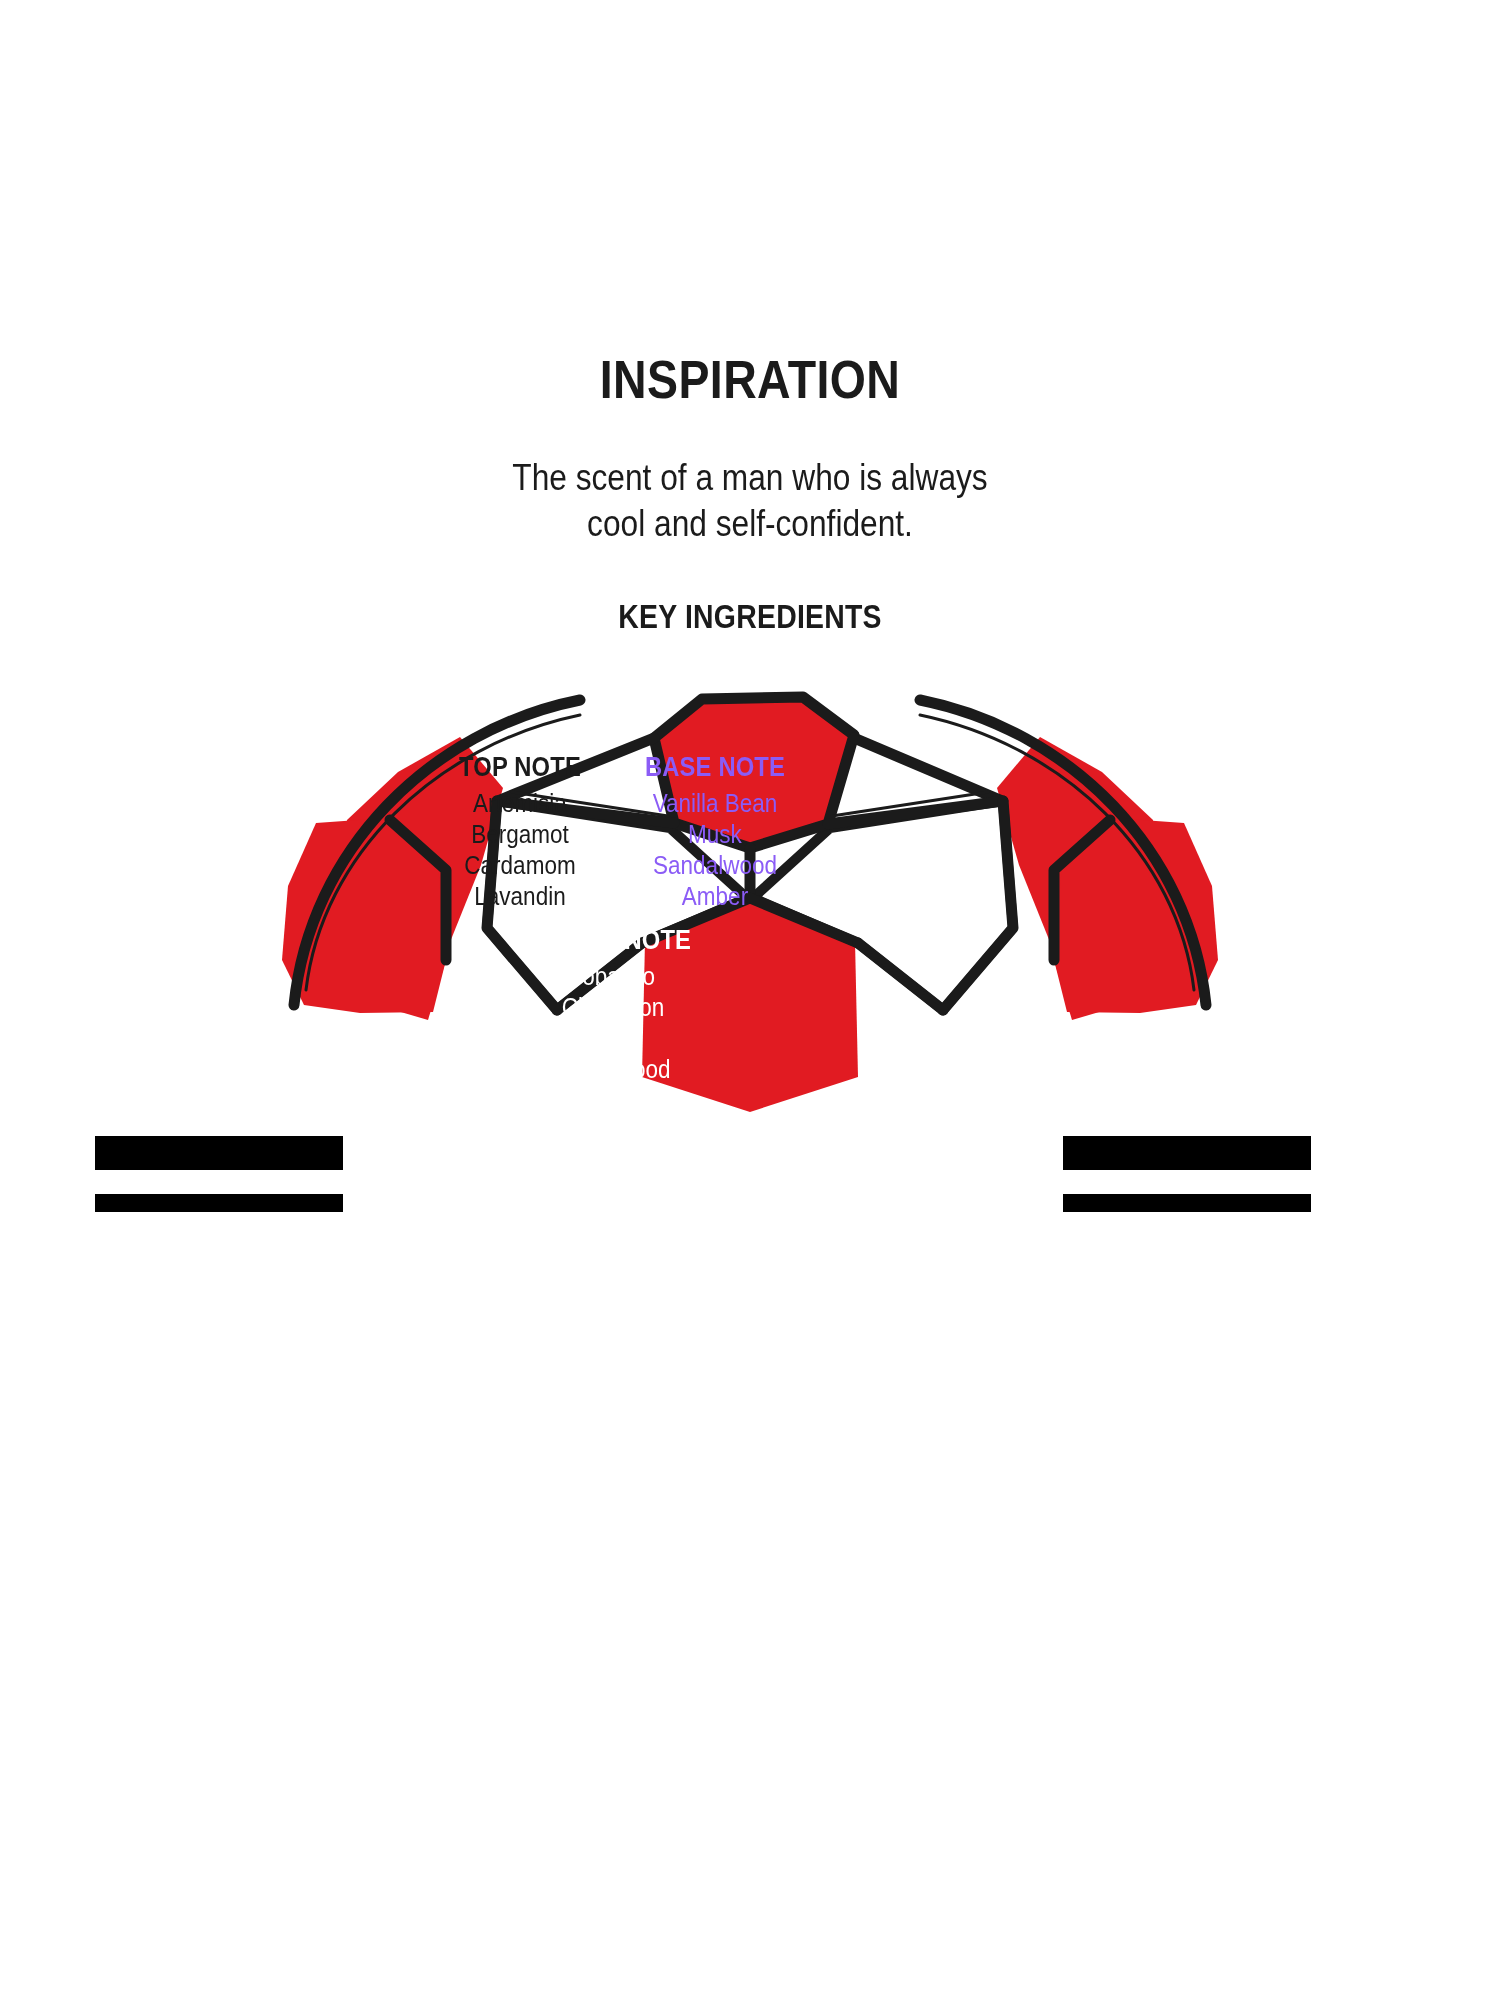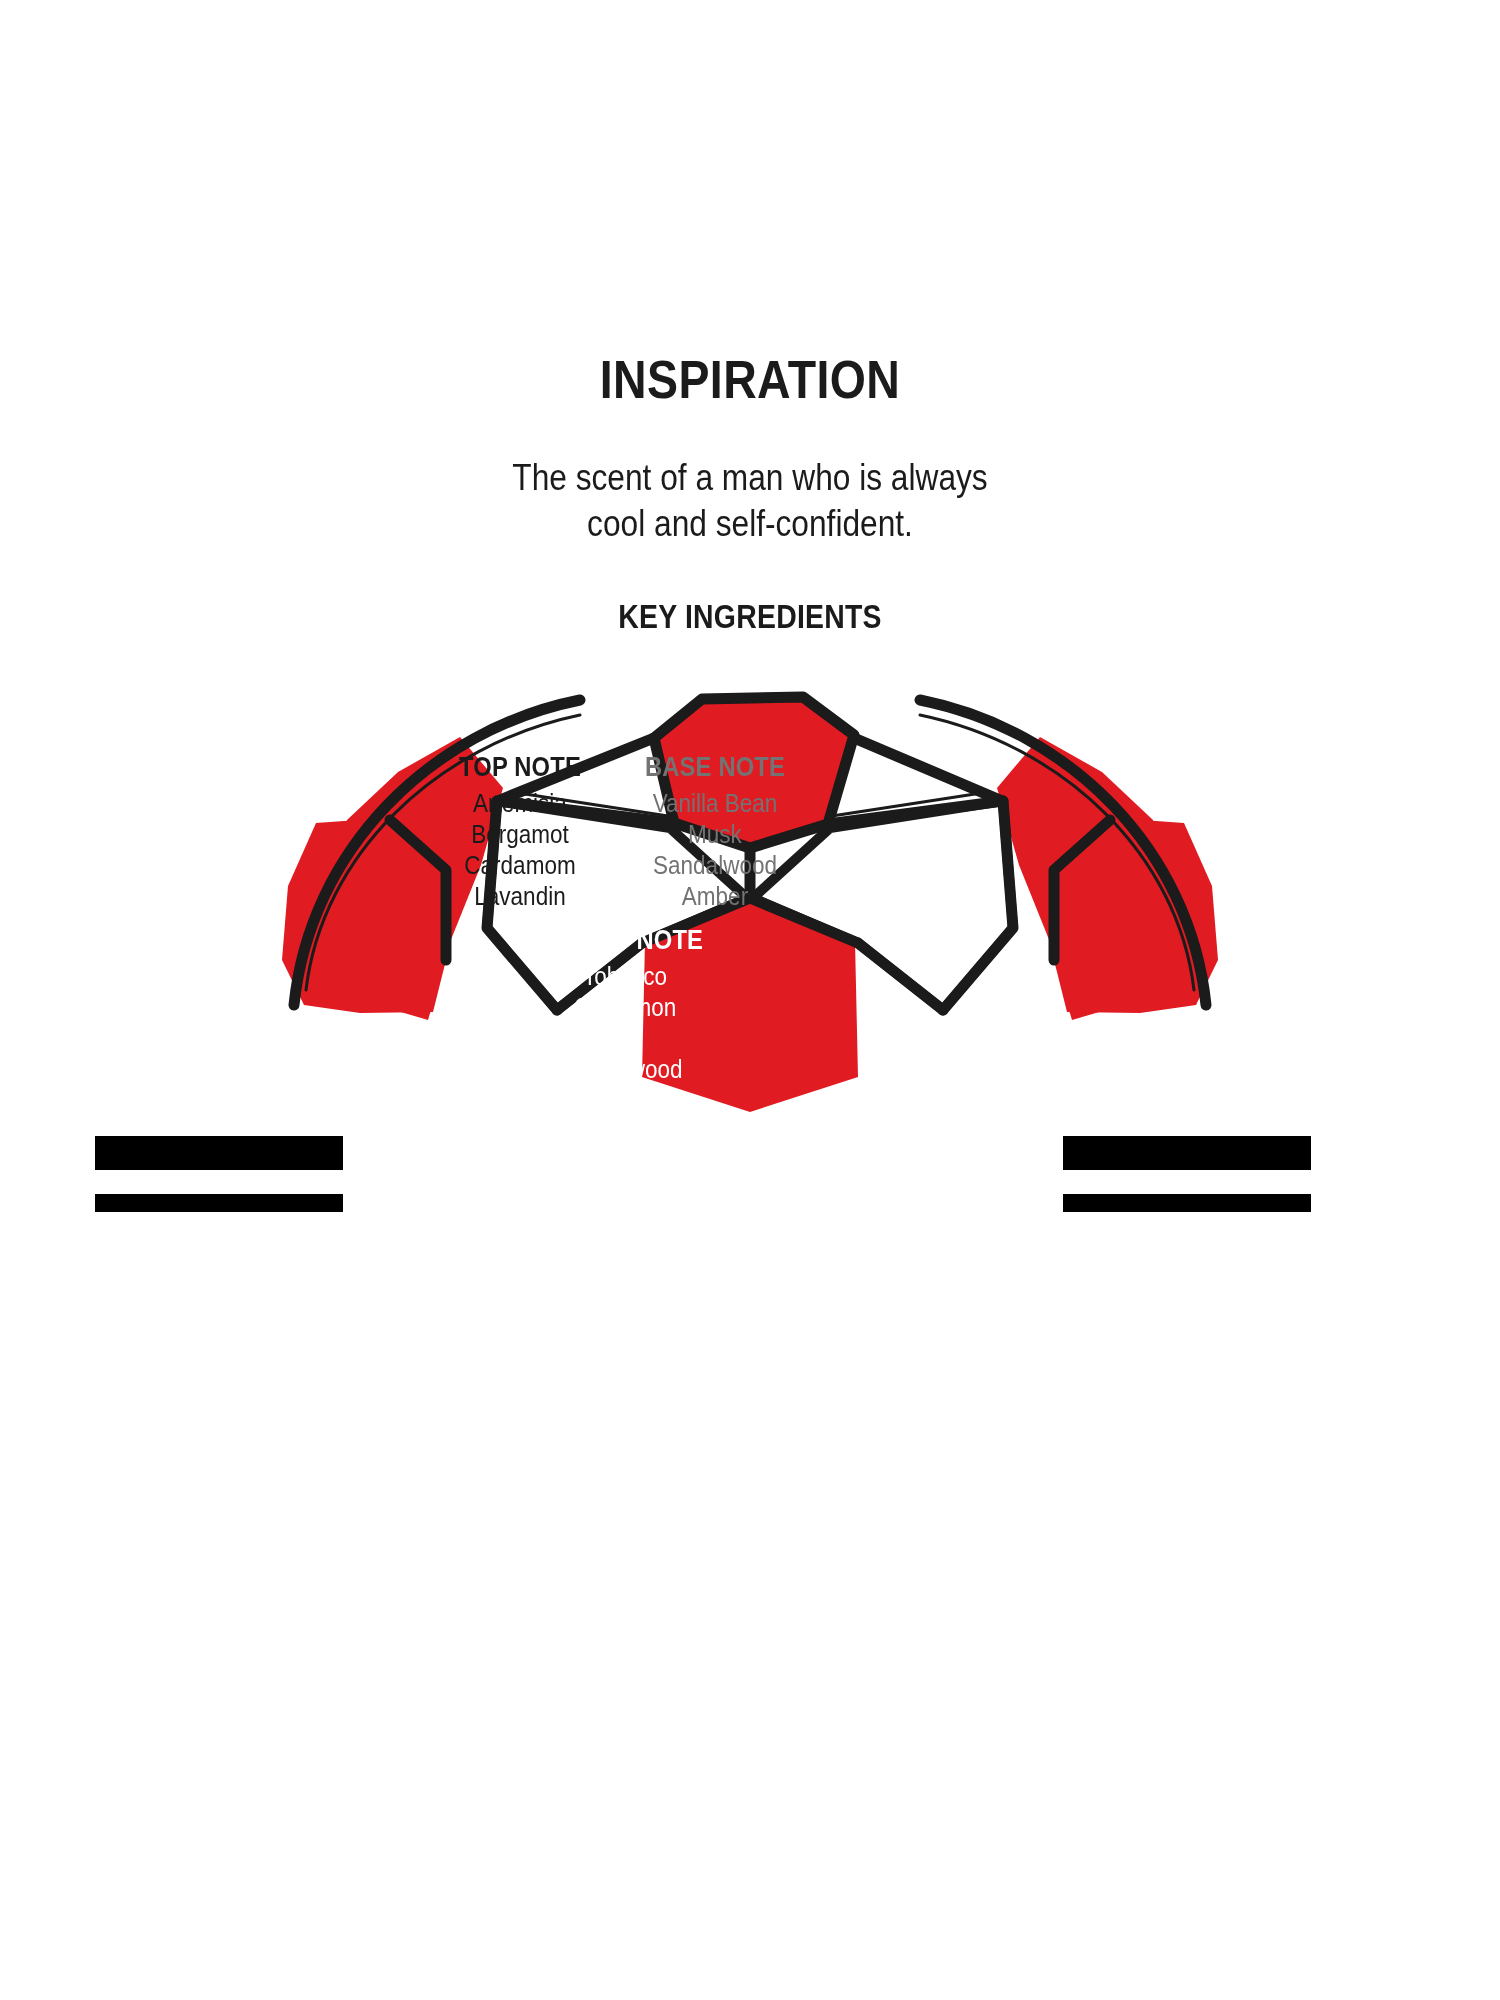"BASE NOTE" #panel-base { color: #737373 -> #8b5cf6 }
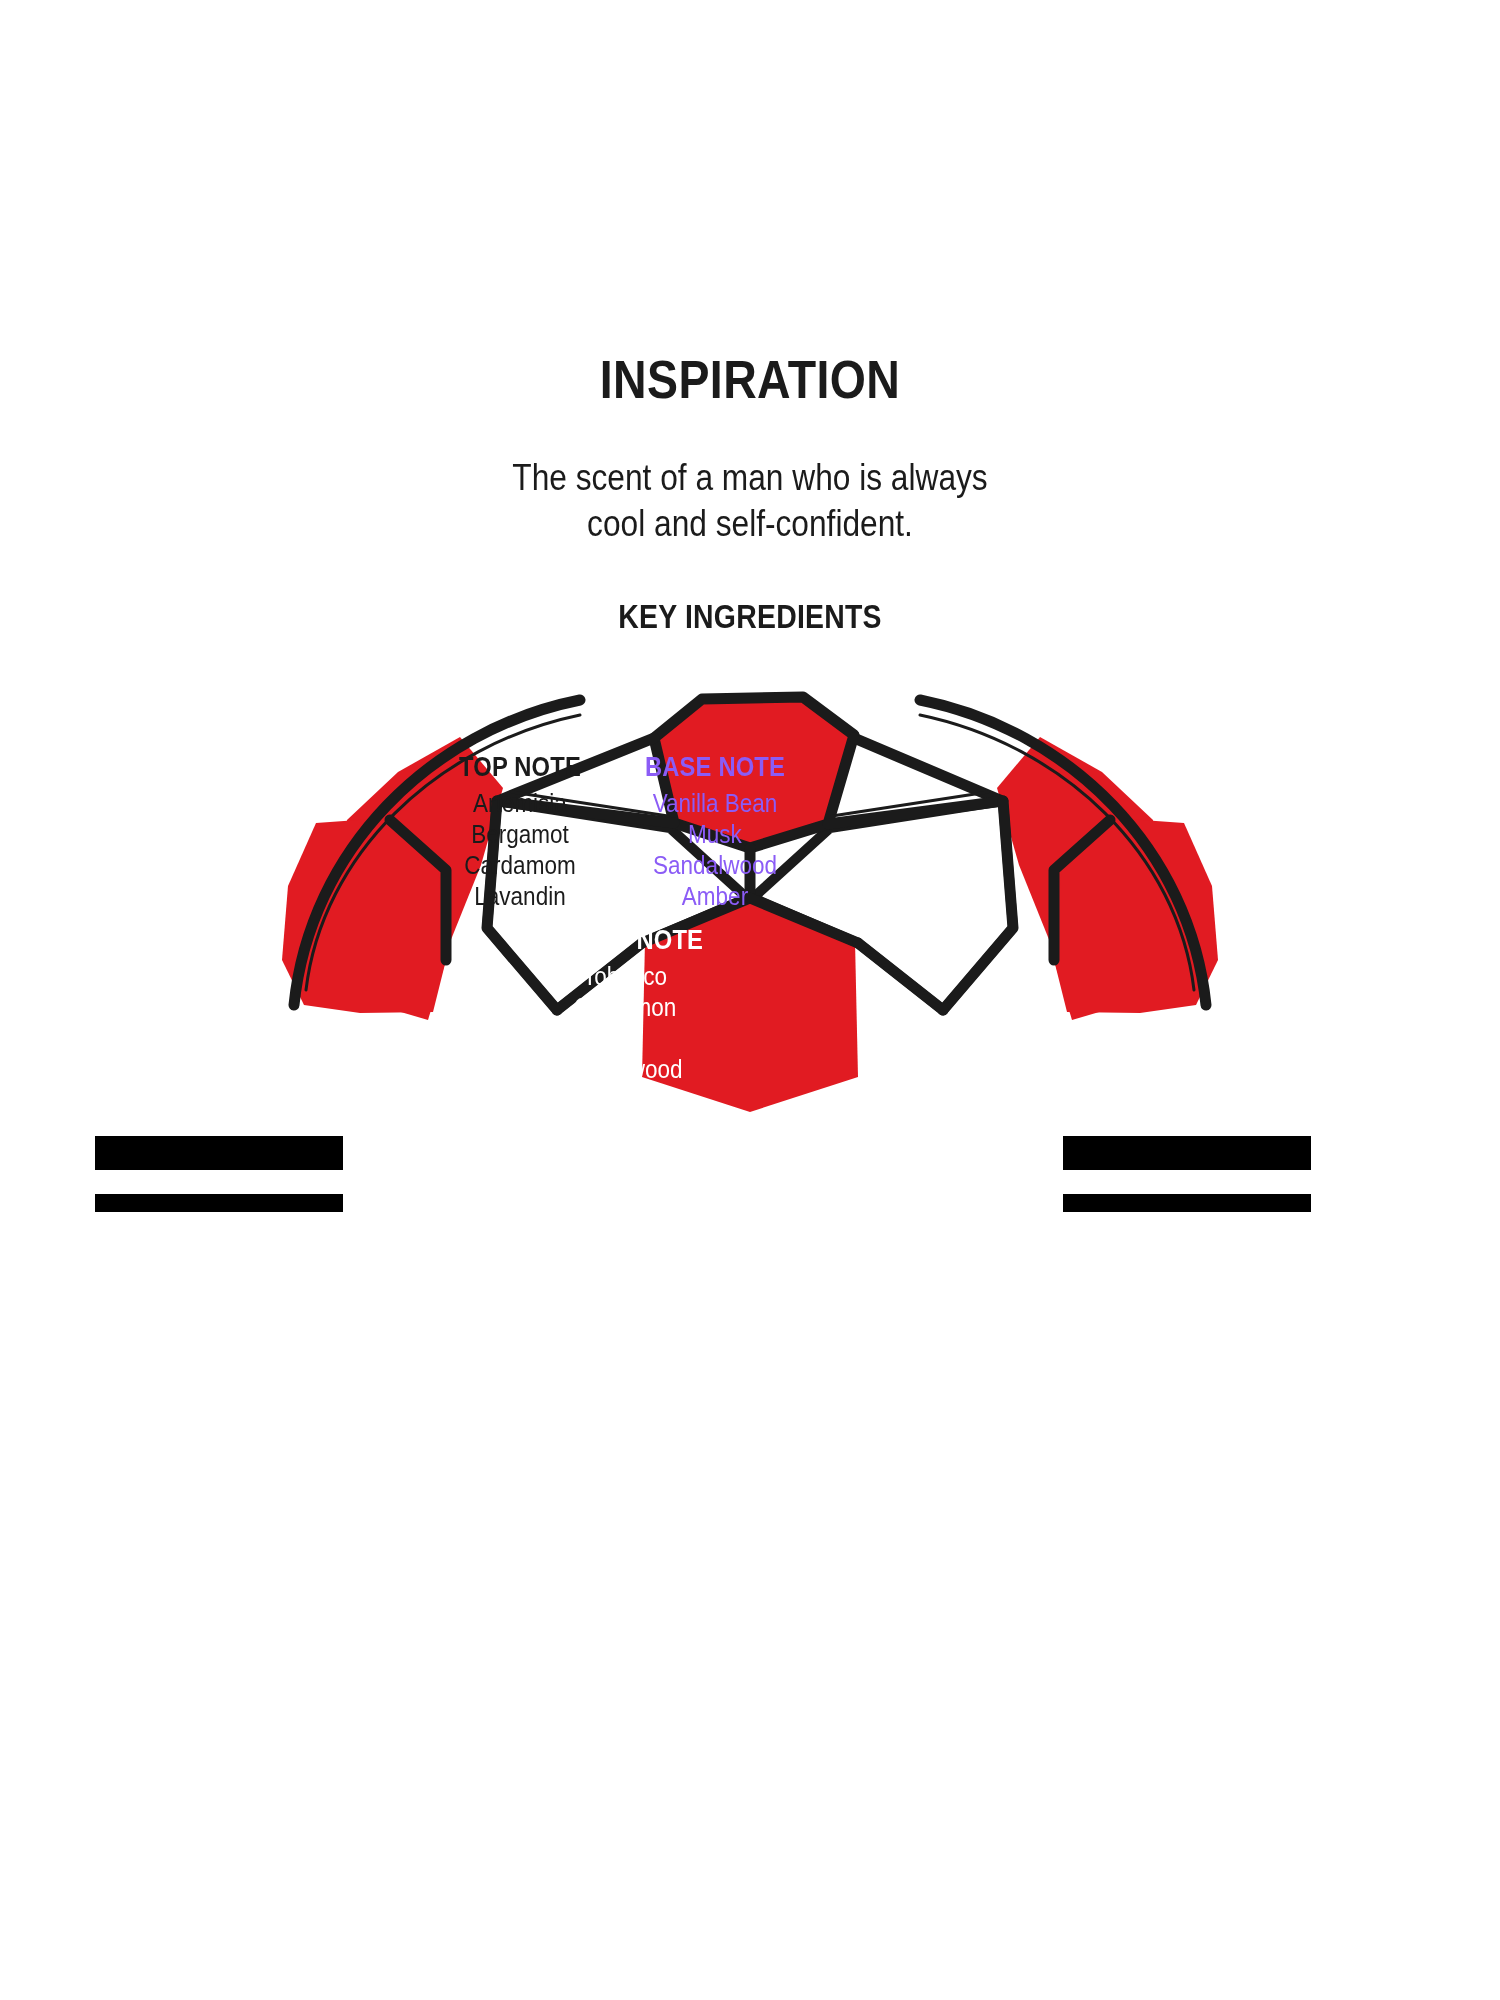"HEART NOTE" #panel-heart { left: 260px -> 248px }
